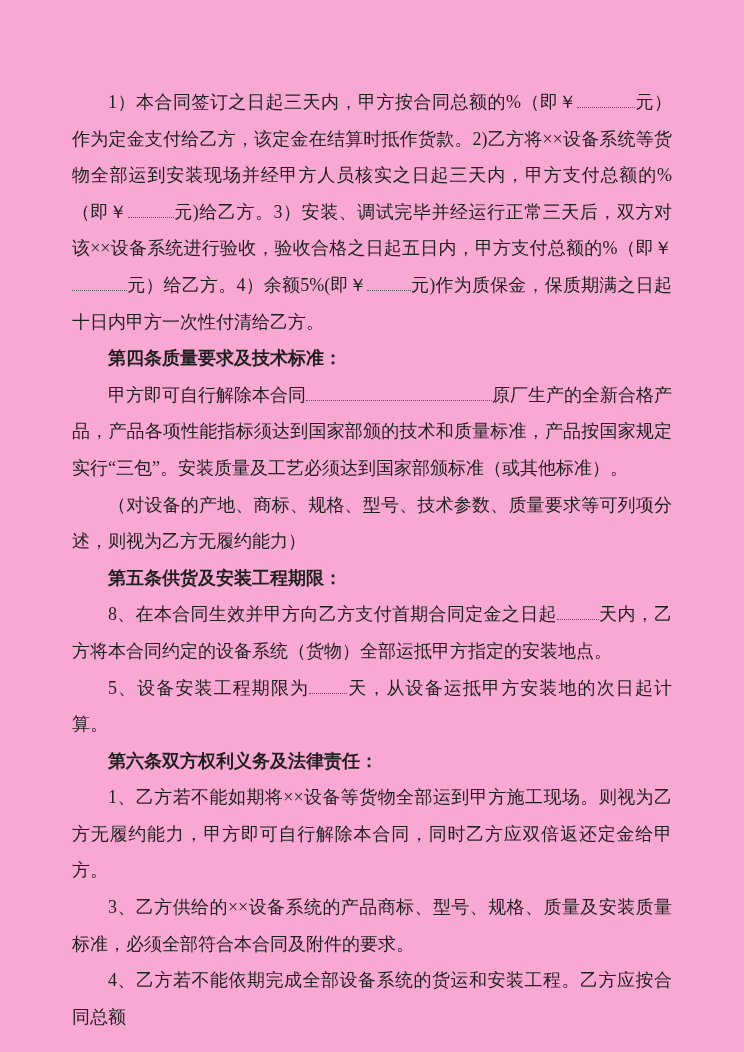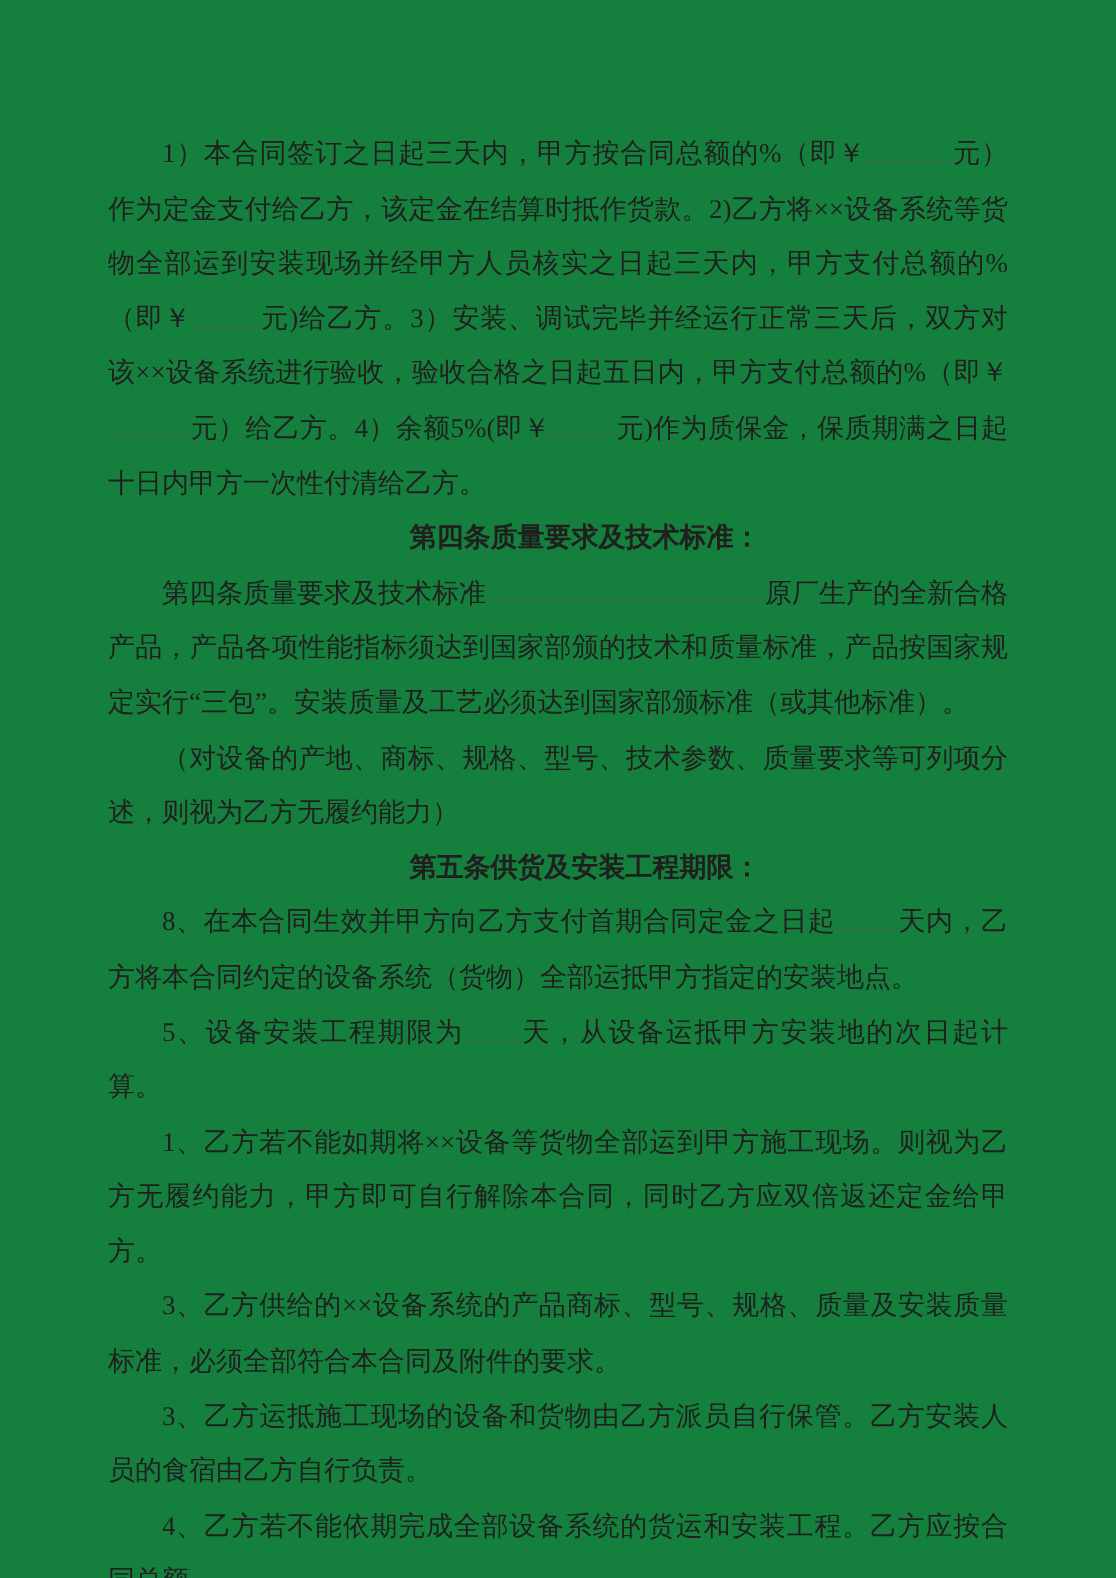"1）本合同签订之日起三天内，甲方按合同总额的%（即￥" .page { background: #15803d -> #f9a8d4 }
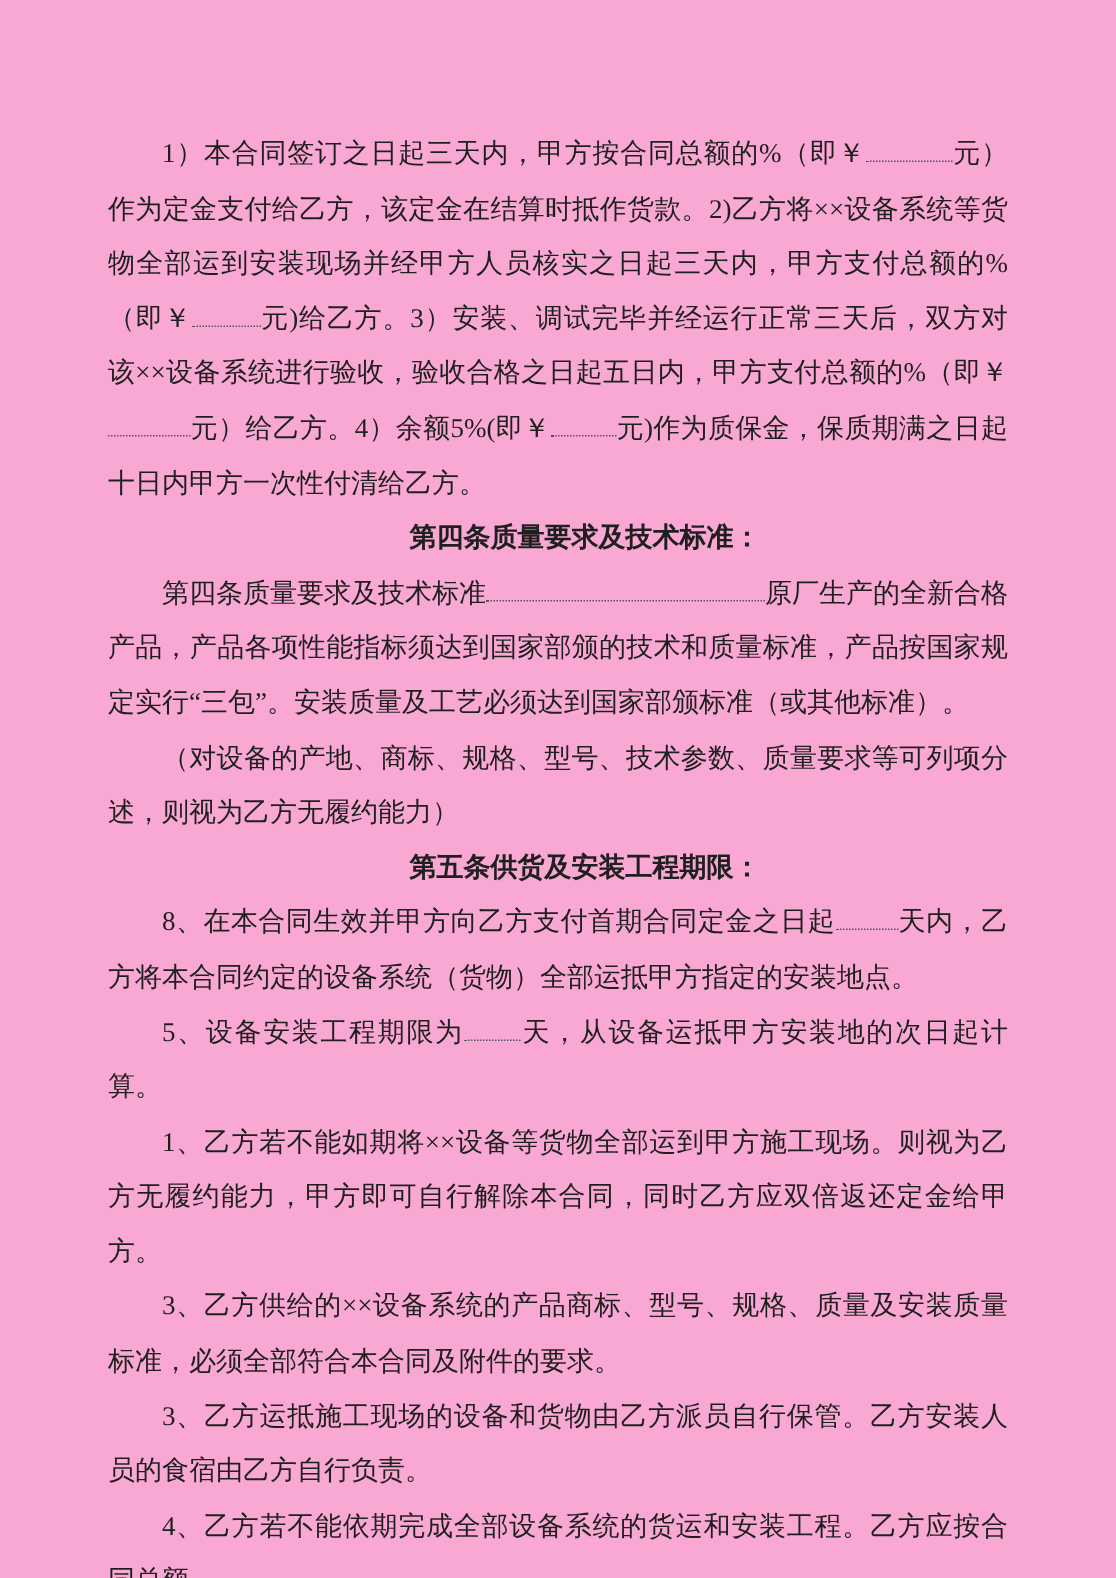"第四条质量要求及技术标准：" p.para.heading { text-align: center -> left }
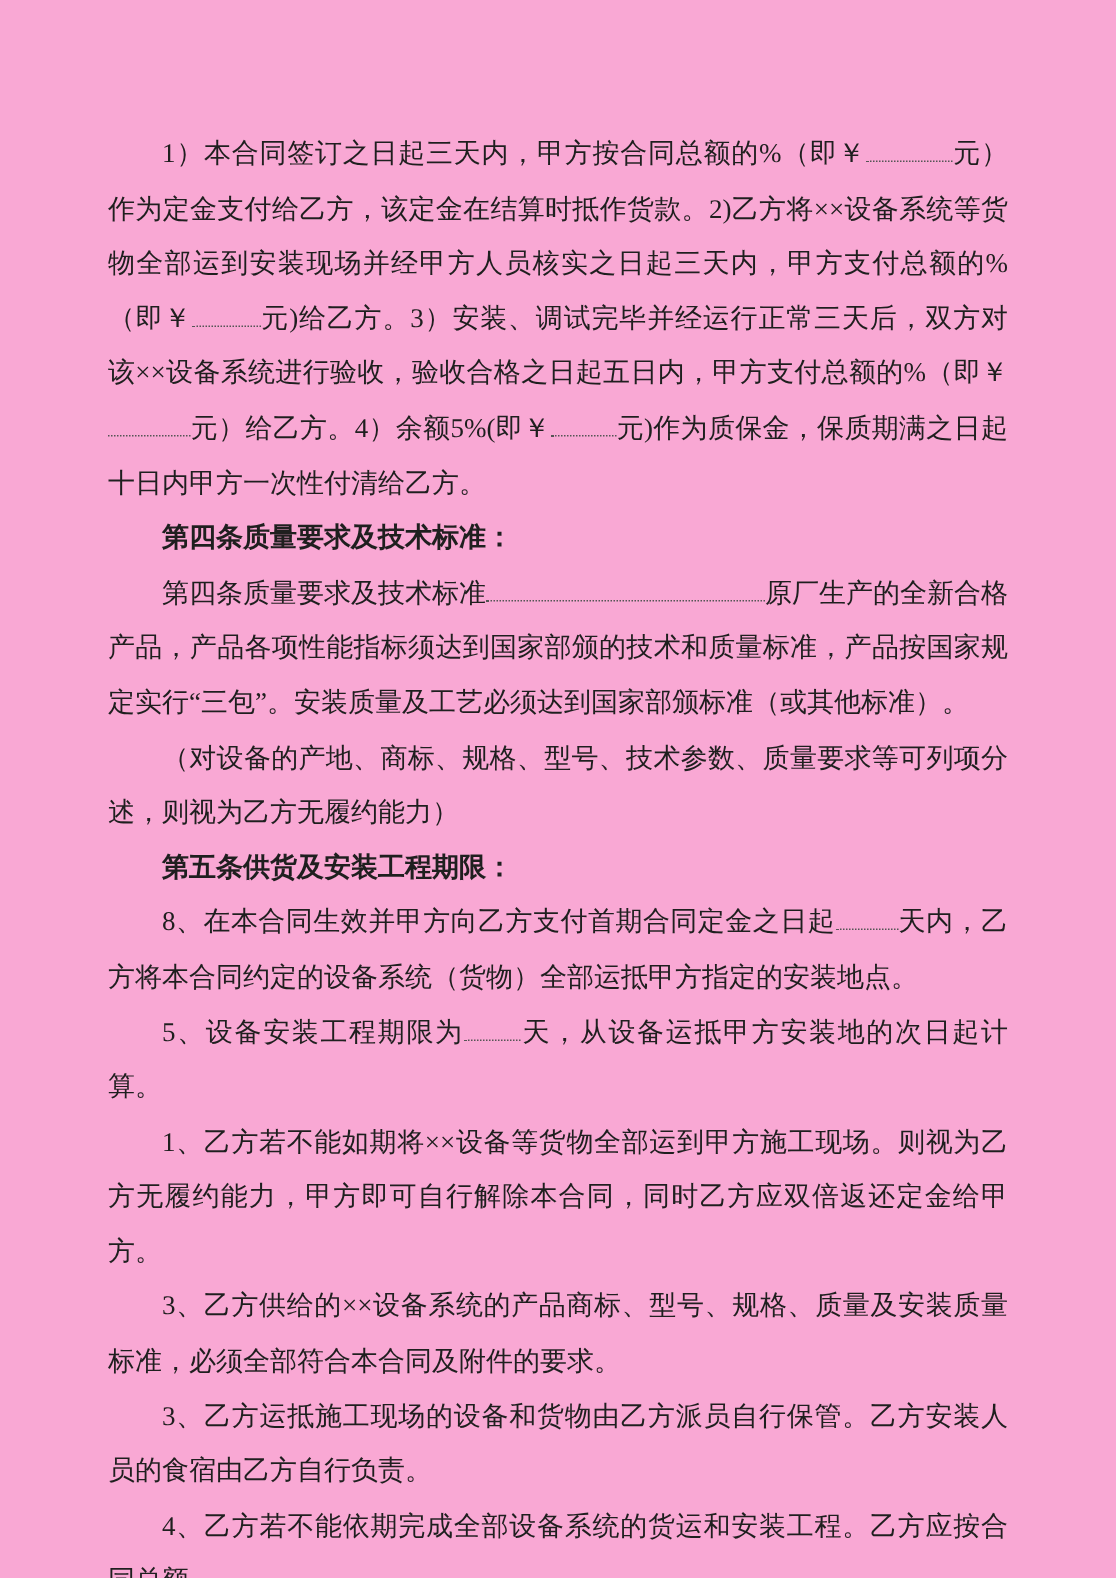"第四条质量要求及技术标准" span { text: 第四条质量要求及技术标准 -> 甲方即可自行解除本合同 }
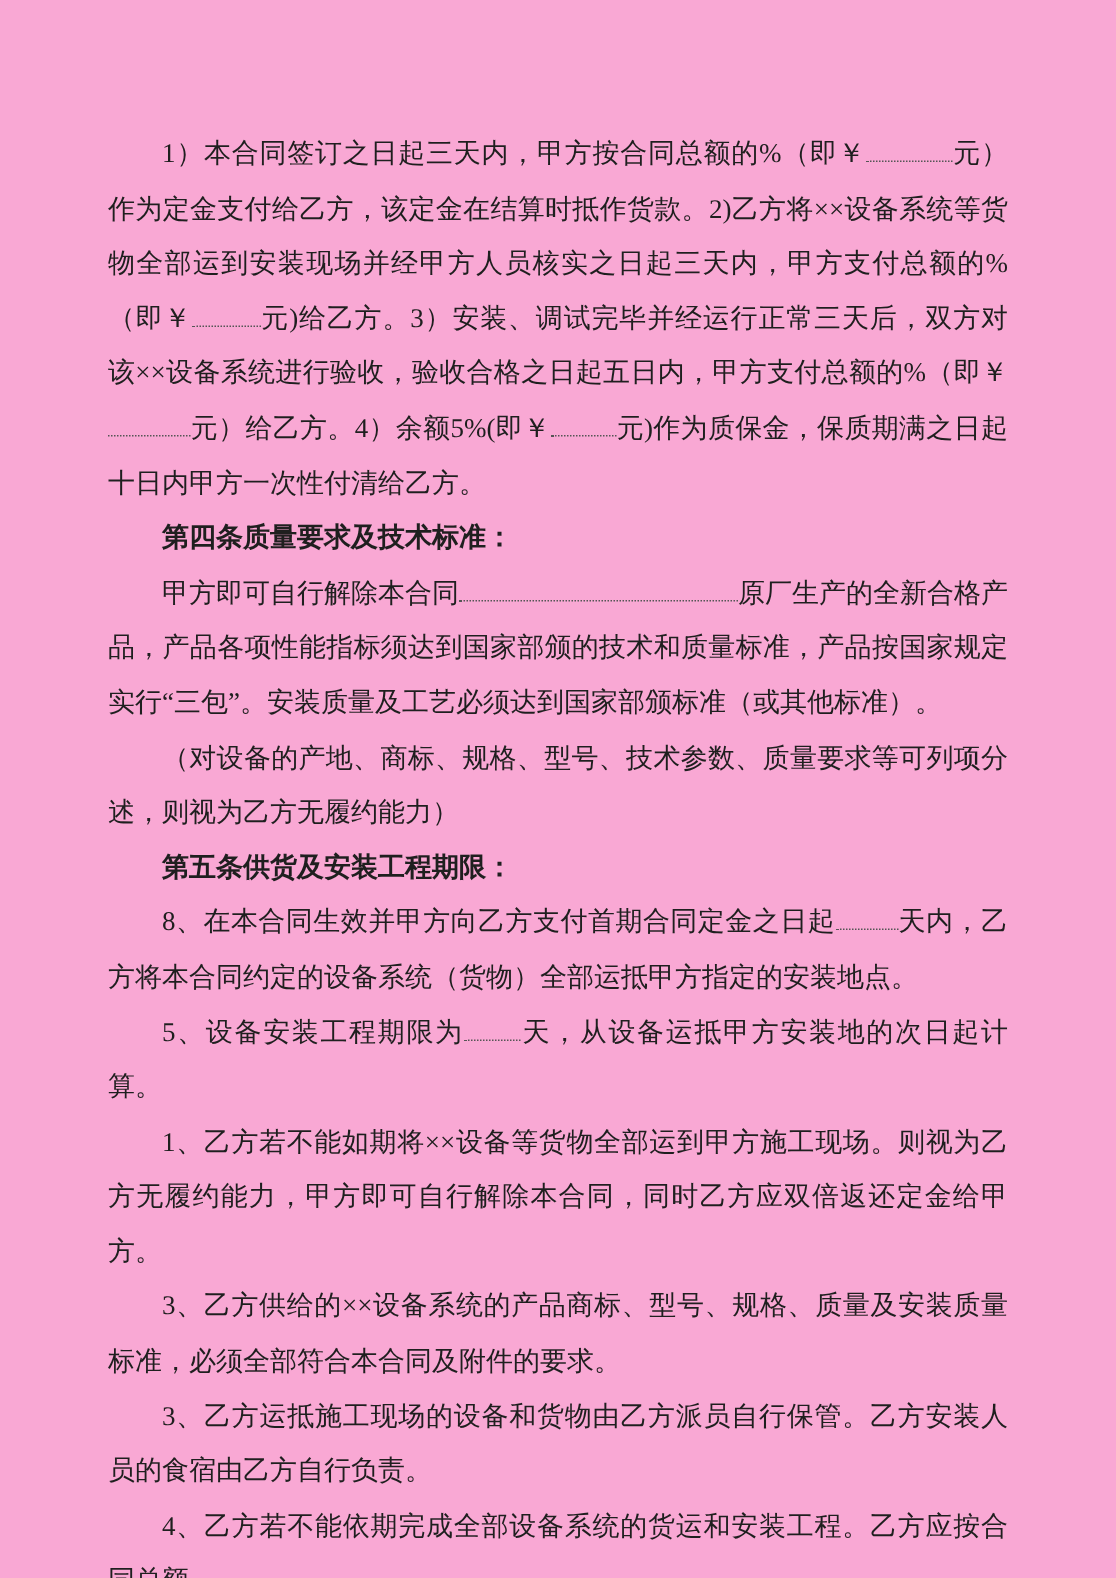"第六条双方权利义务及法律责任：" p.para { html: none -> <p><span>第六条双方权利义务及法律责任：</span></p> }
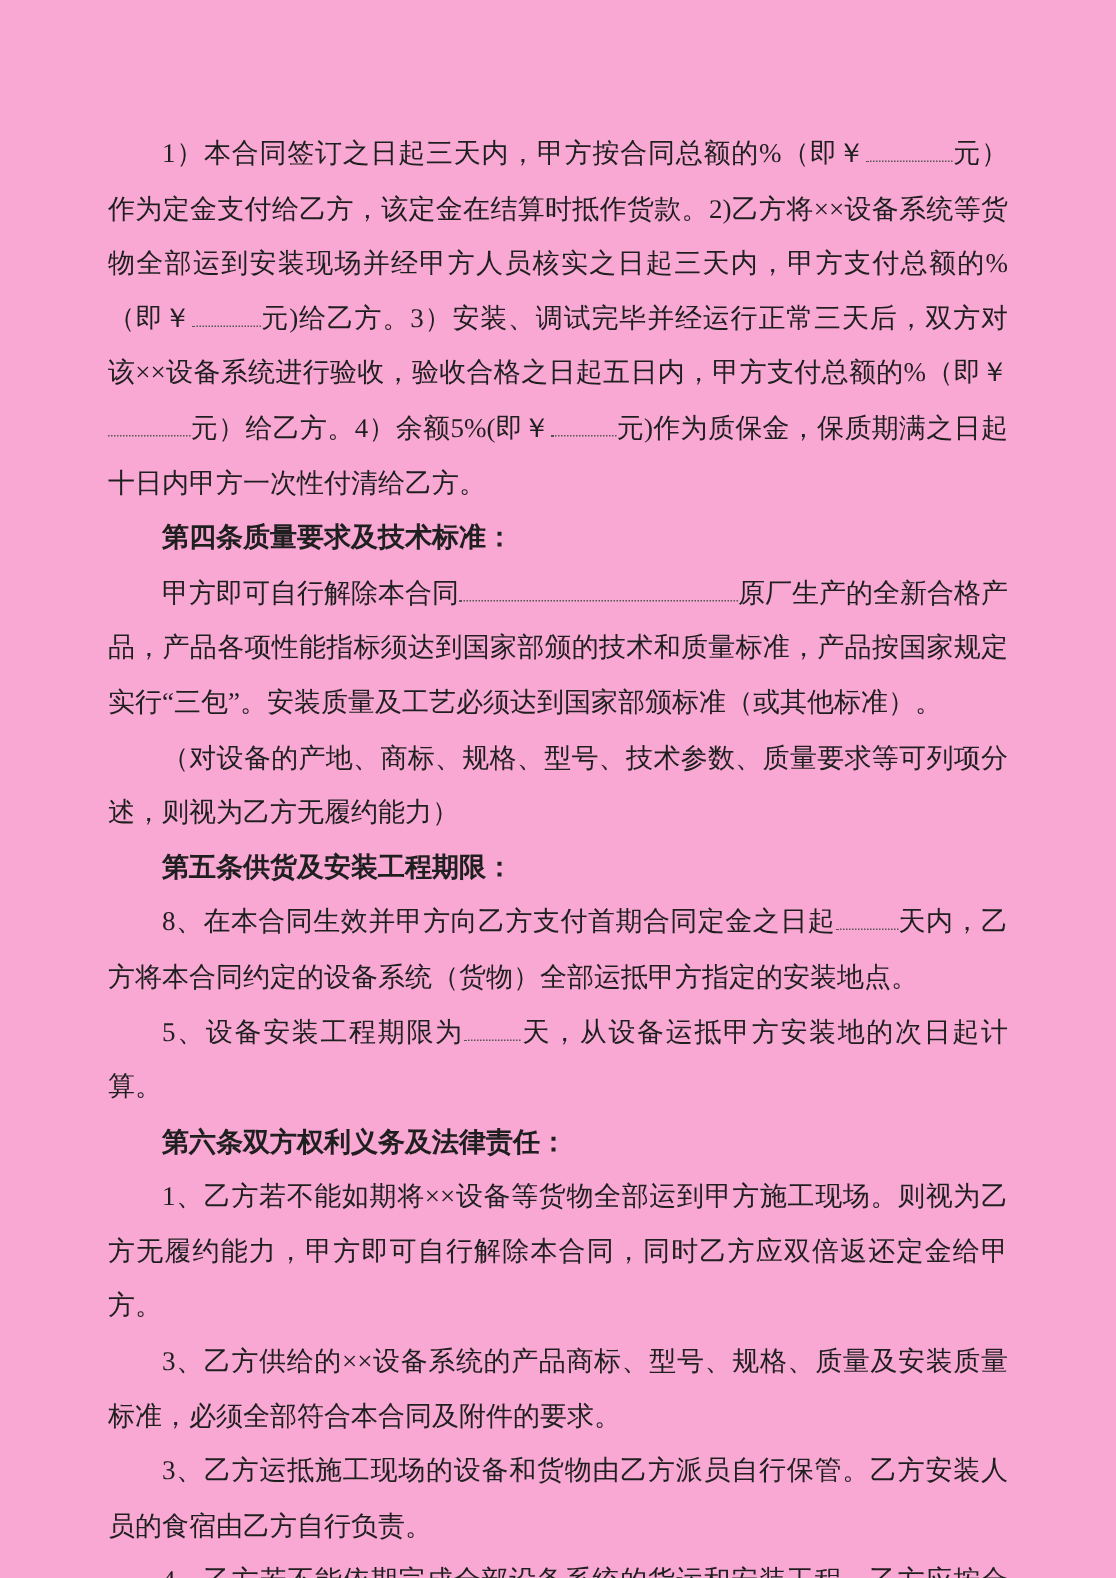"3、乙方运抵施工现场的设备和货物由乙方派员自行保管。乙方安装人员的食宿由乙方自行" p.para { html: <p><span>3、乙方运抵施工现场的设备和货物由乙方派员自行保管。乙方安装人员的食宿由乙方自行负责。</span></p> -> none }
